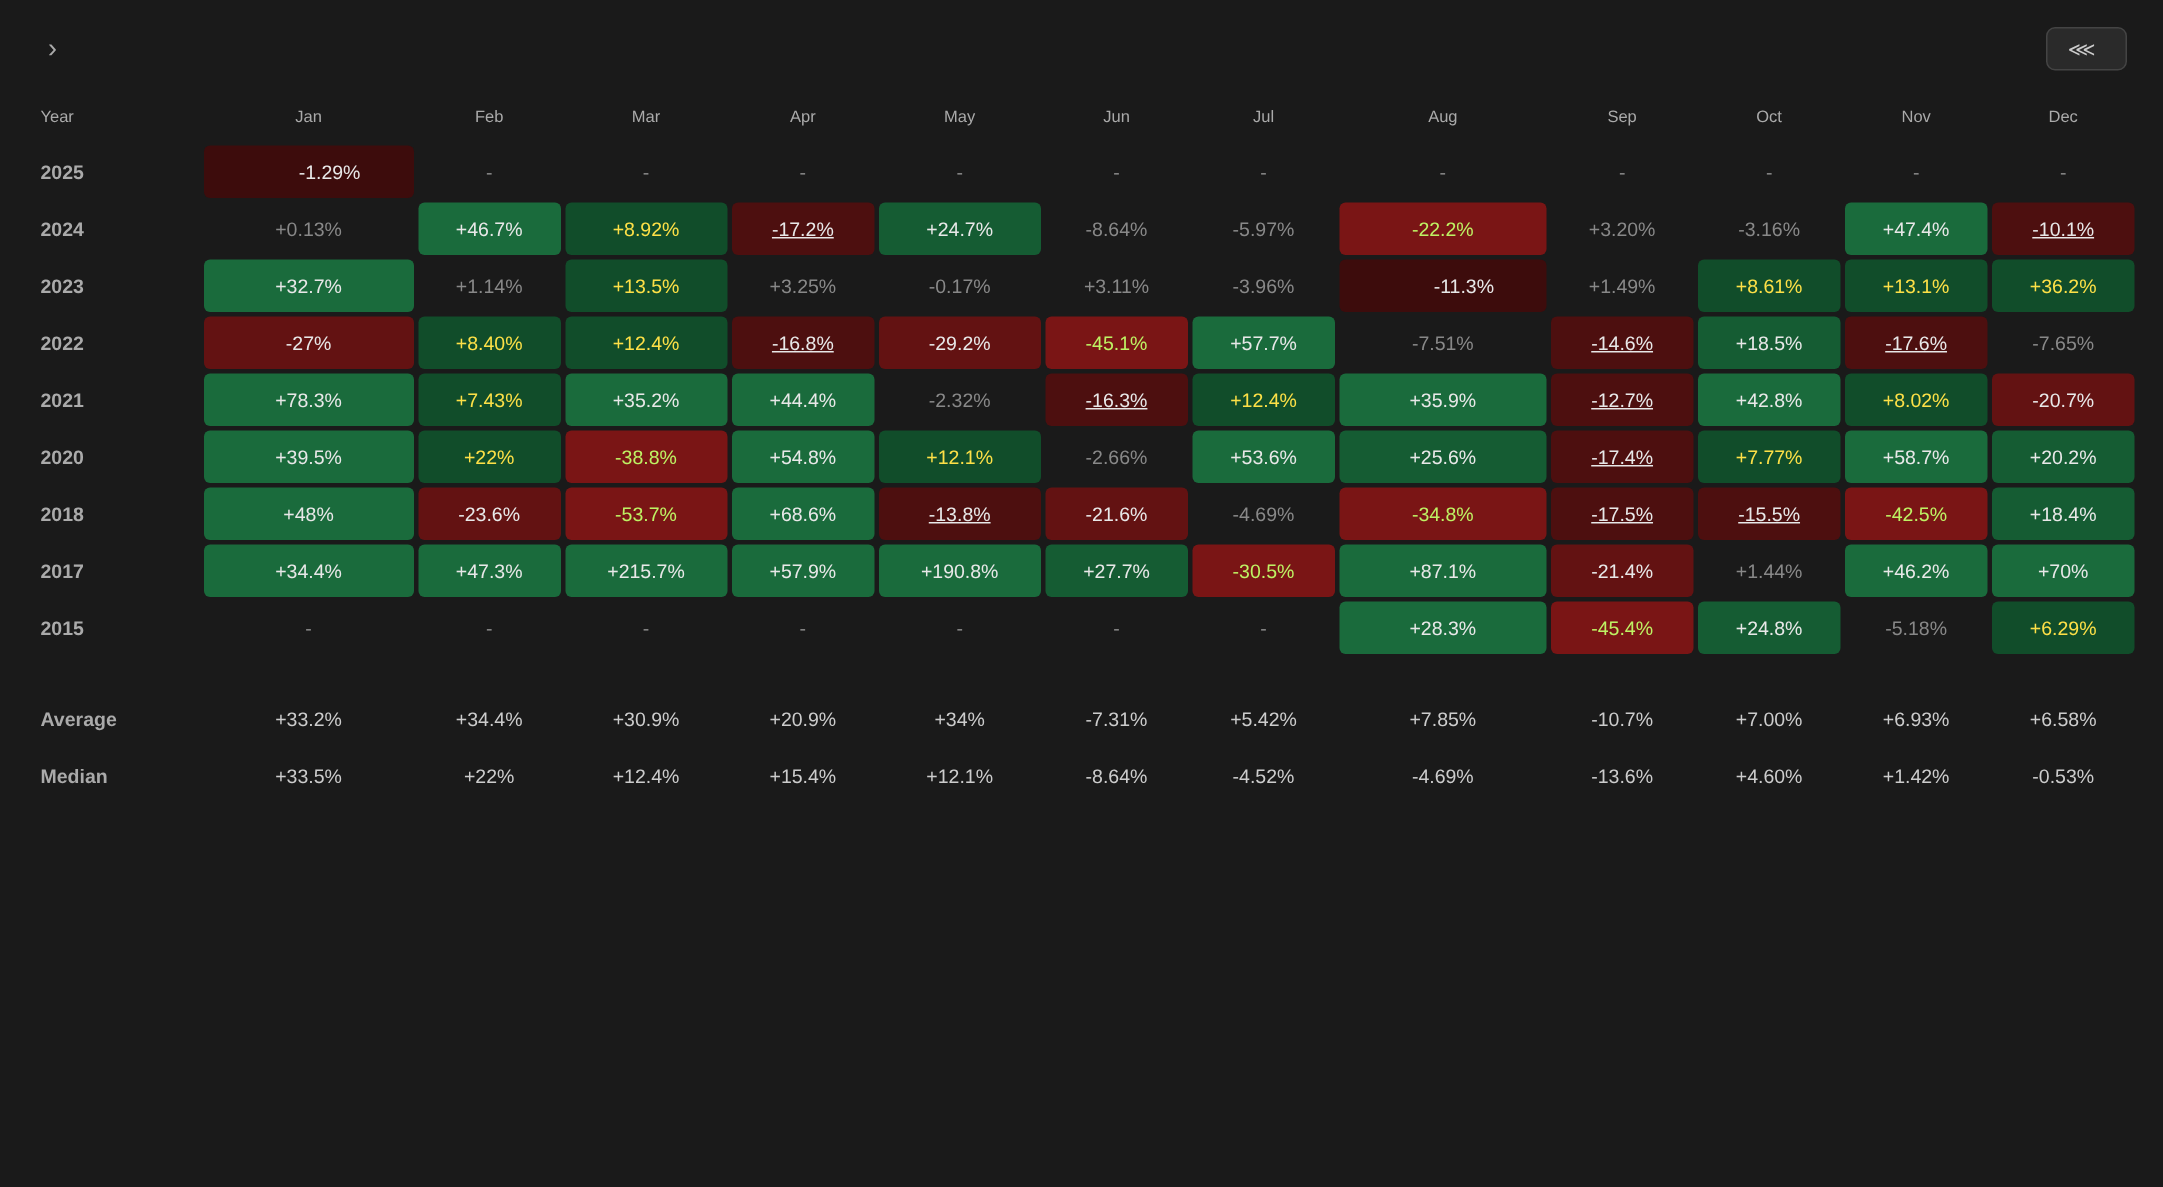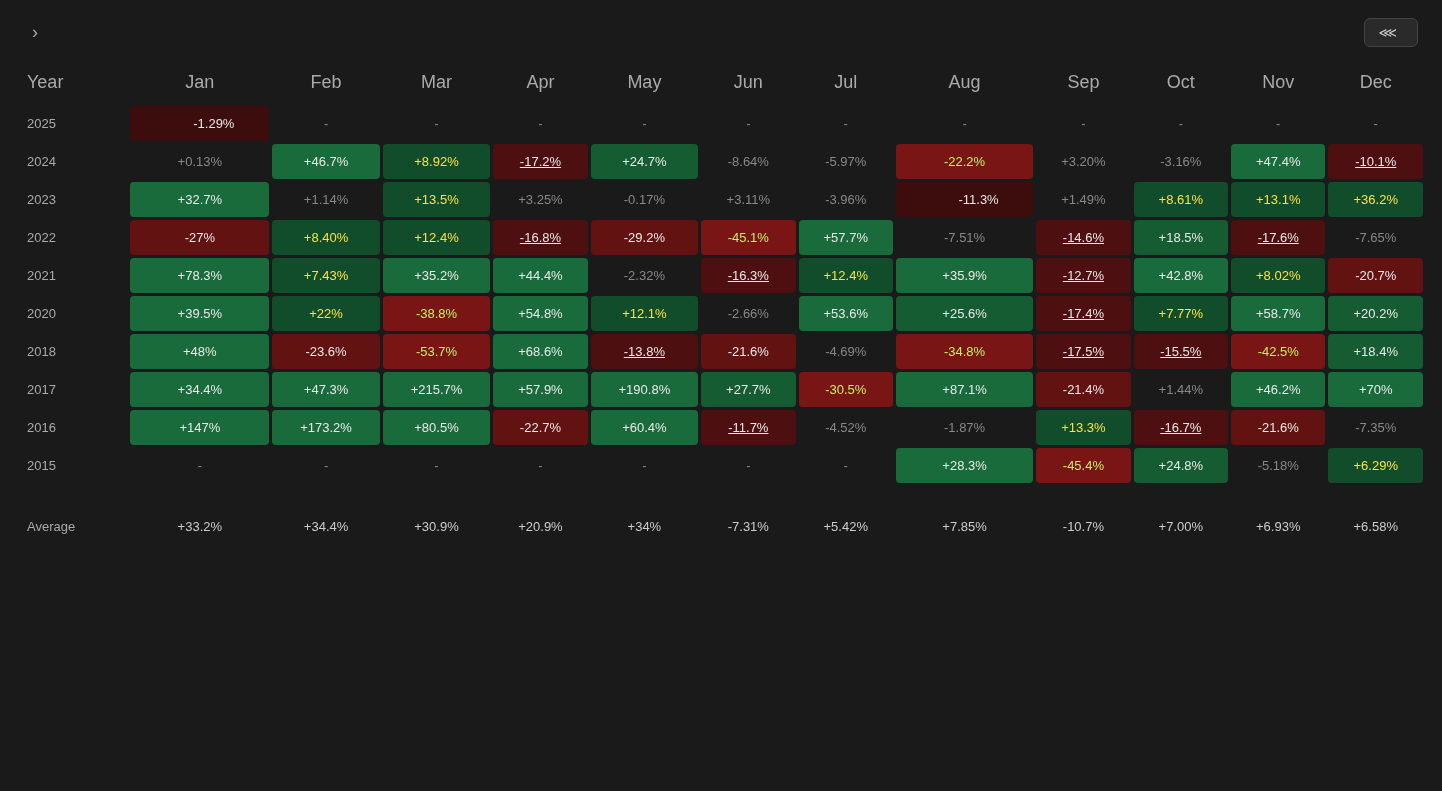"Year" thead th { font-size: 18px -> 11px }
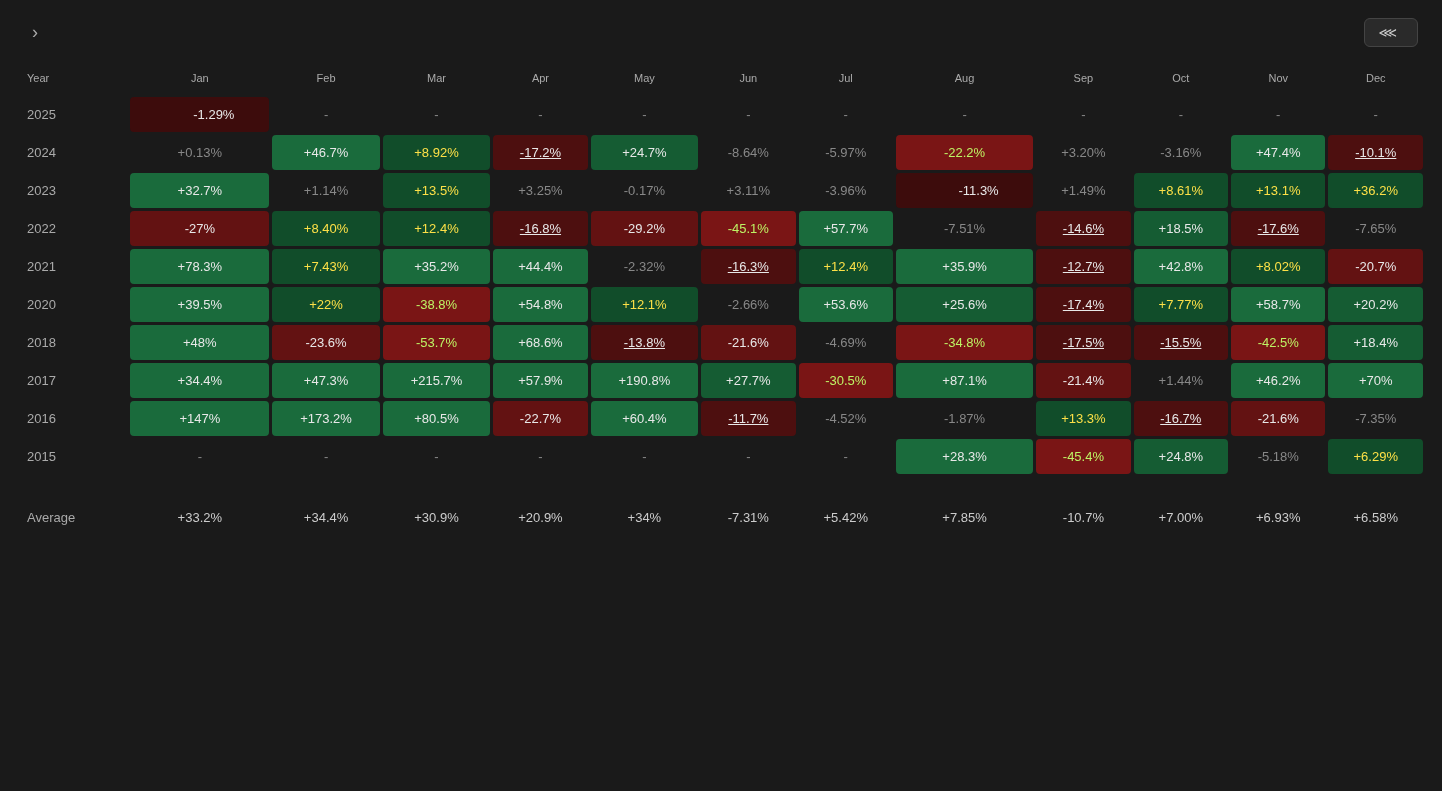"2025" tbody td:first-child { font-weight: 400 -> 700 }
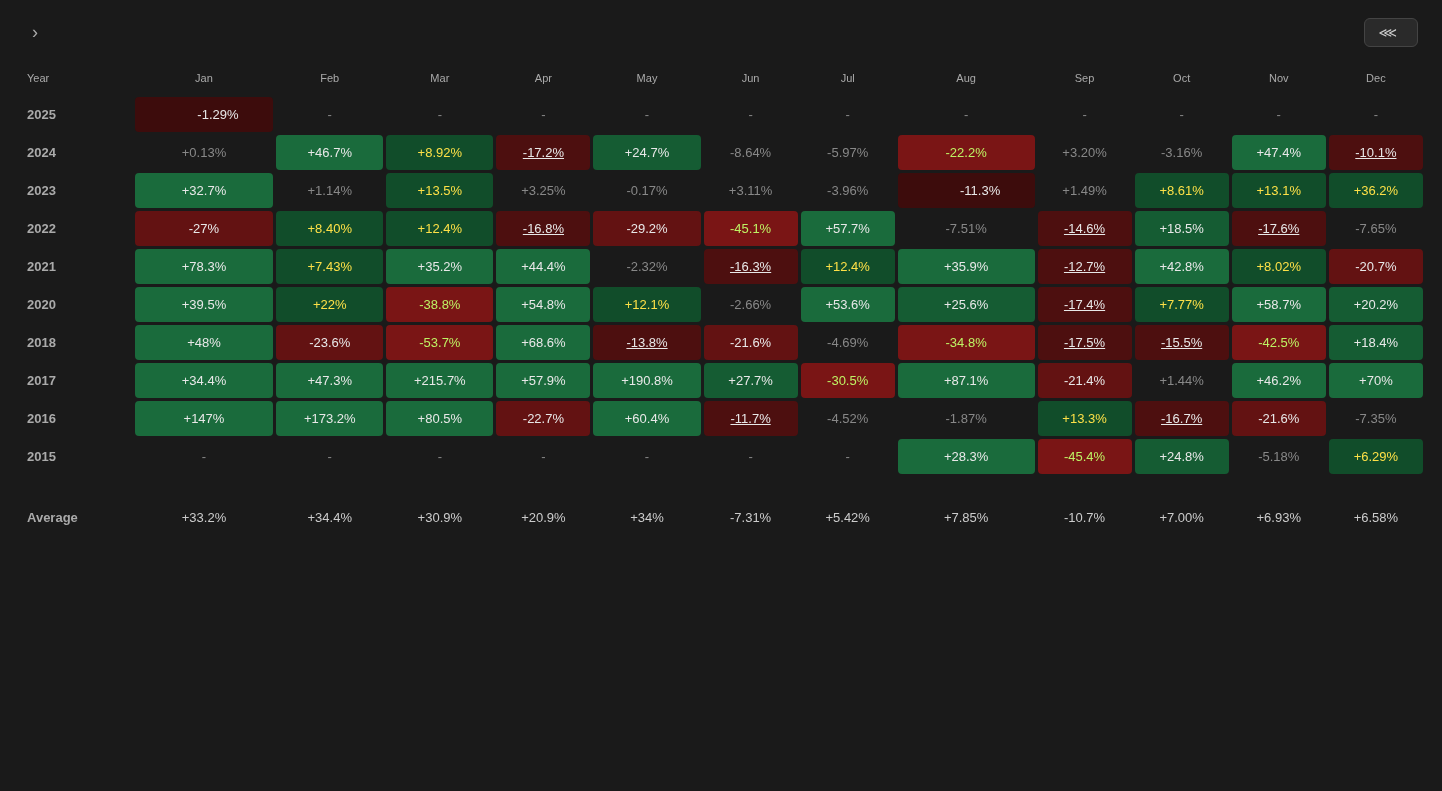"2016" tr { html: <tr> <td>2016</td> <td>+147%</td> <td>+173.2%</td> <td>+80.5%</td> <td>-22.7%</td> <td>+60.4%</td> <td>-11.7%</td> <td>-4.52%</td> <td>-1.87%</td> <td>+13.3%</td> <td>-16.7%</td> <td>-21.6%</td> <td>-7.35%</td> </tr> -> none }
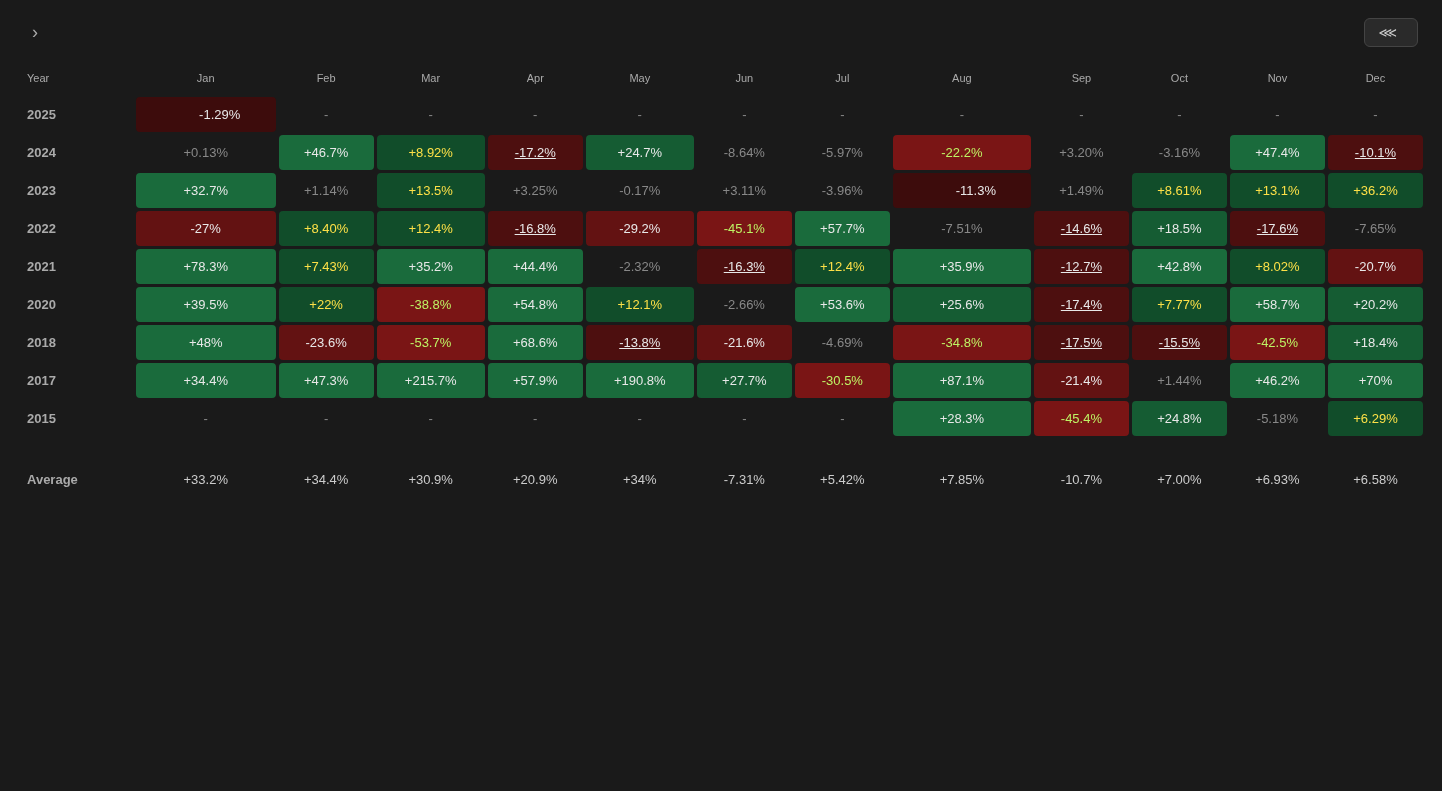"Median" tr.stats-row { html: none -> <tr> <td>Median</td> <td>+33.5%</td> <td>+22%</td> <td>+12.4%</td> <td>+15.4%</td> <td>+12.1%</td> <td>-8.64%</td> <td>-4.52%</td> <td>-4.69%</td> <td>-13.6%</td> <td>+4.60%</td> <td>+1.42%</td> <td>-0.53%</td> </tr> }
